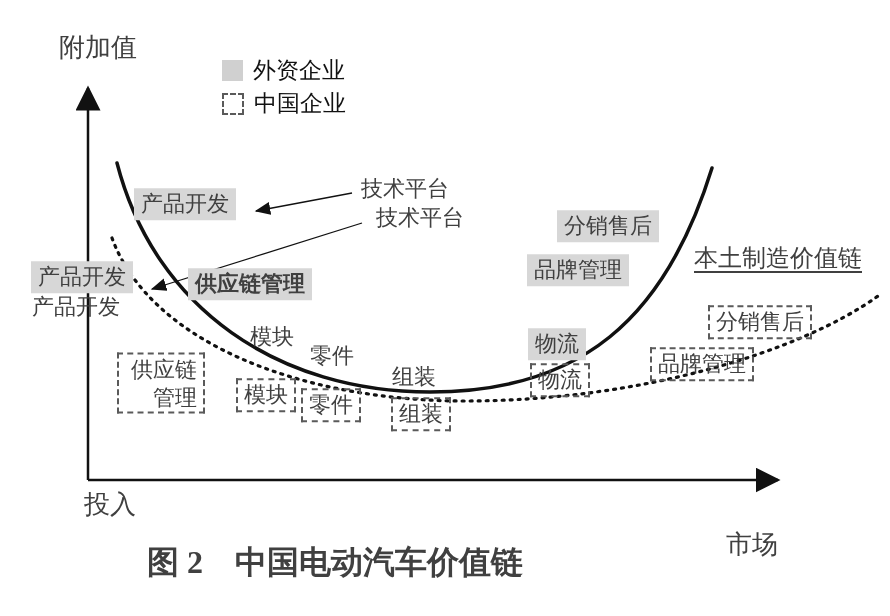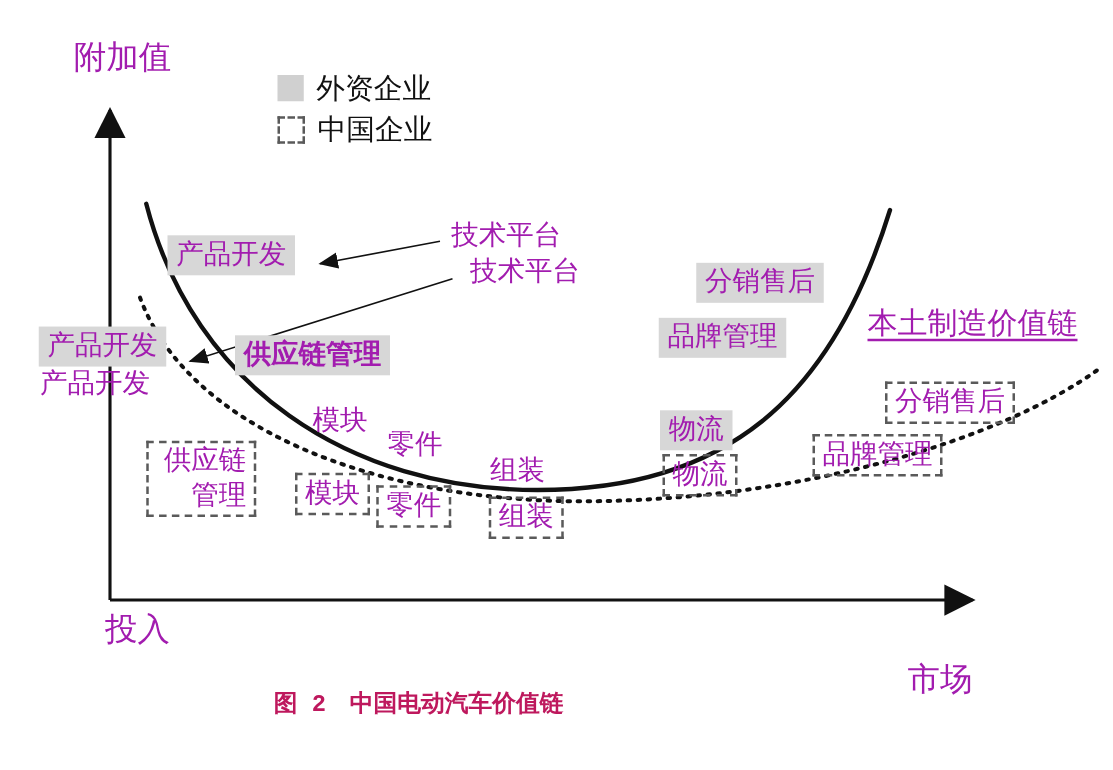"附加值" .lbl { color: #a21caf -> #404040 }
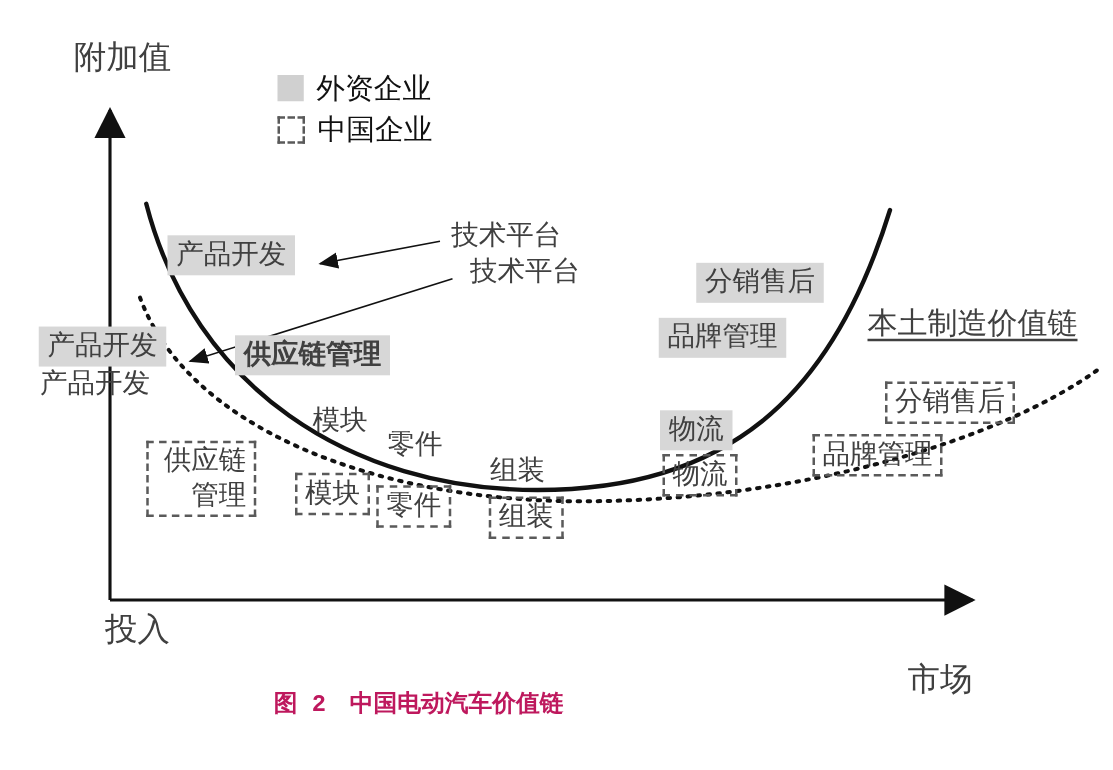"图 2 中国电动汽车价值链" #caption { color: #be185d -> #404040; font-family: Liberation Mono, monospace -> Liberation Serif, serif; font-size: 19px -> 32px }
